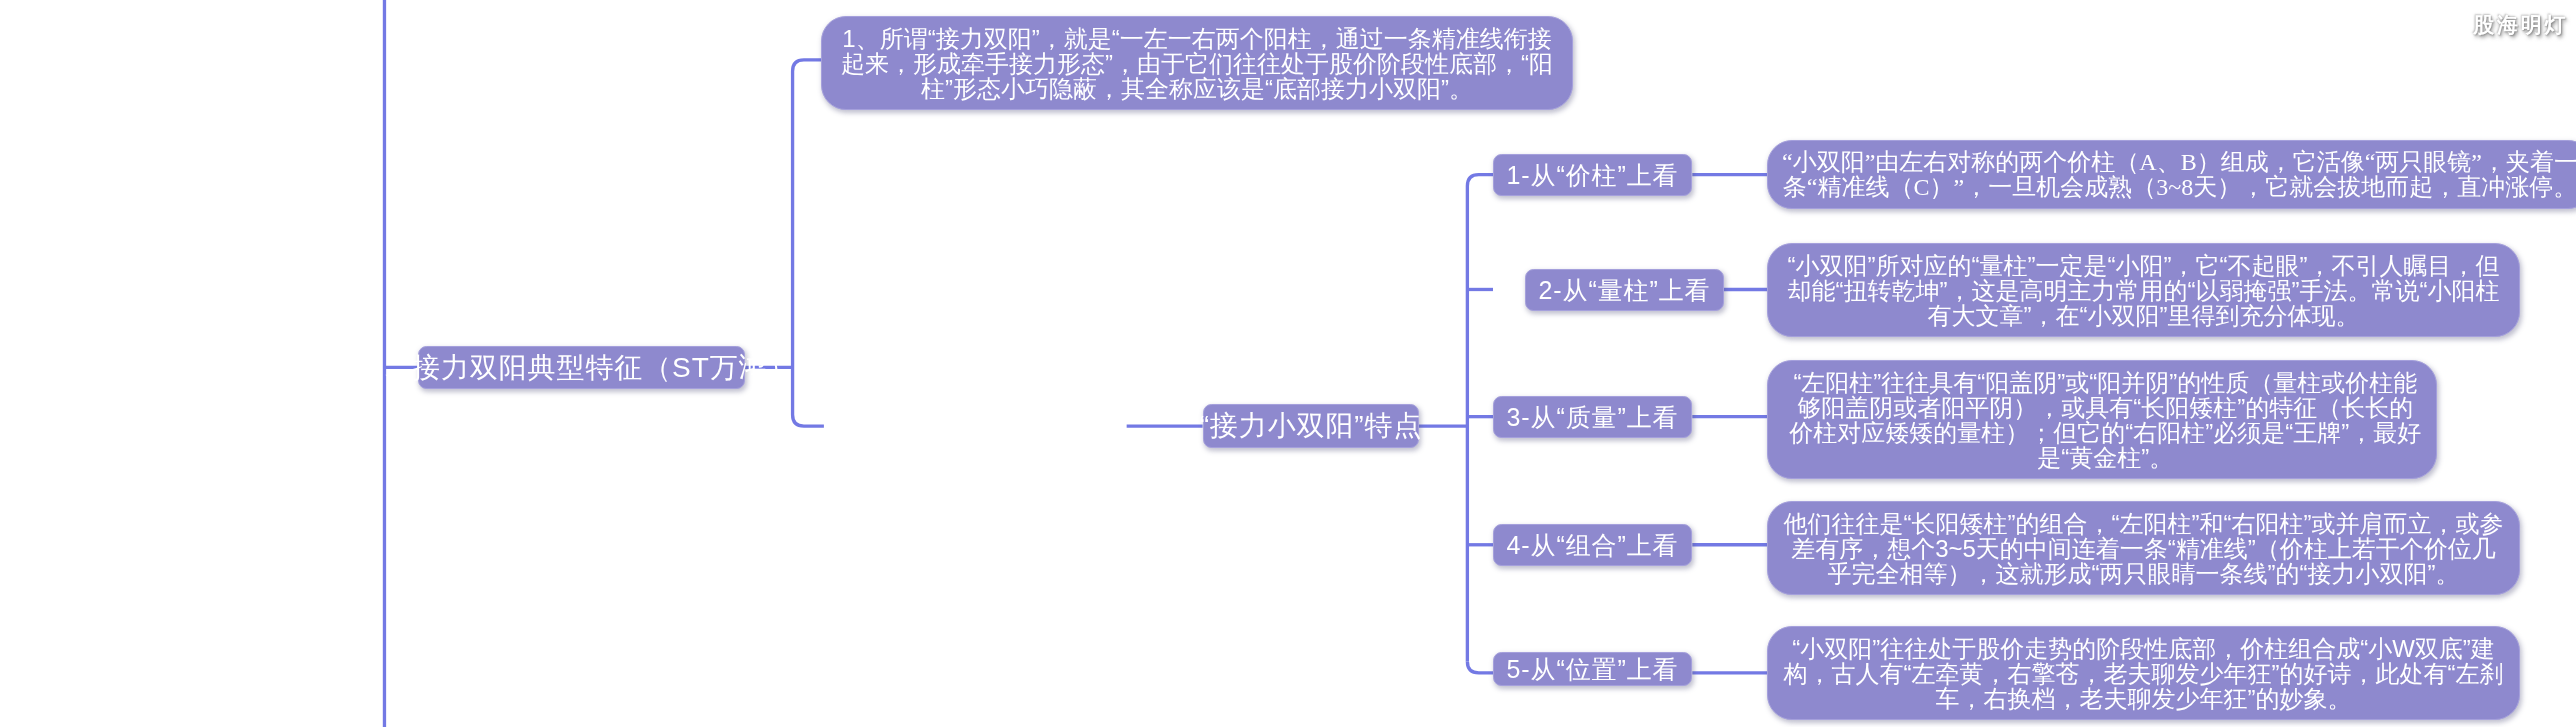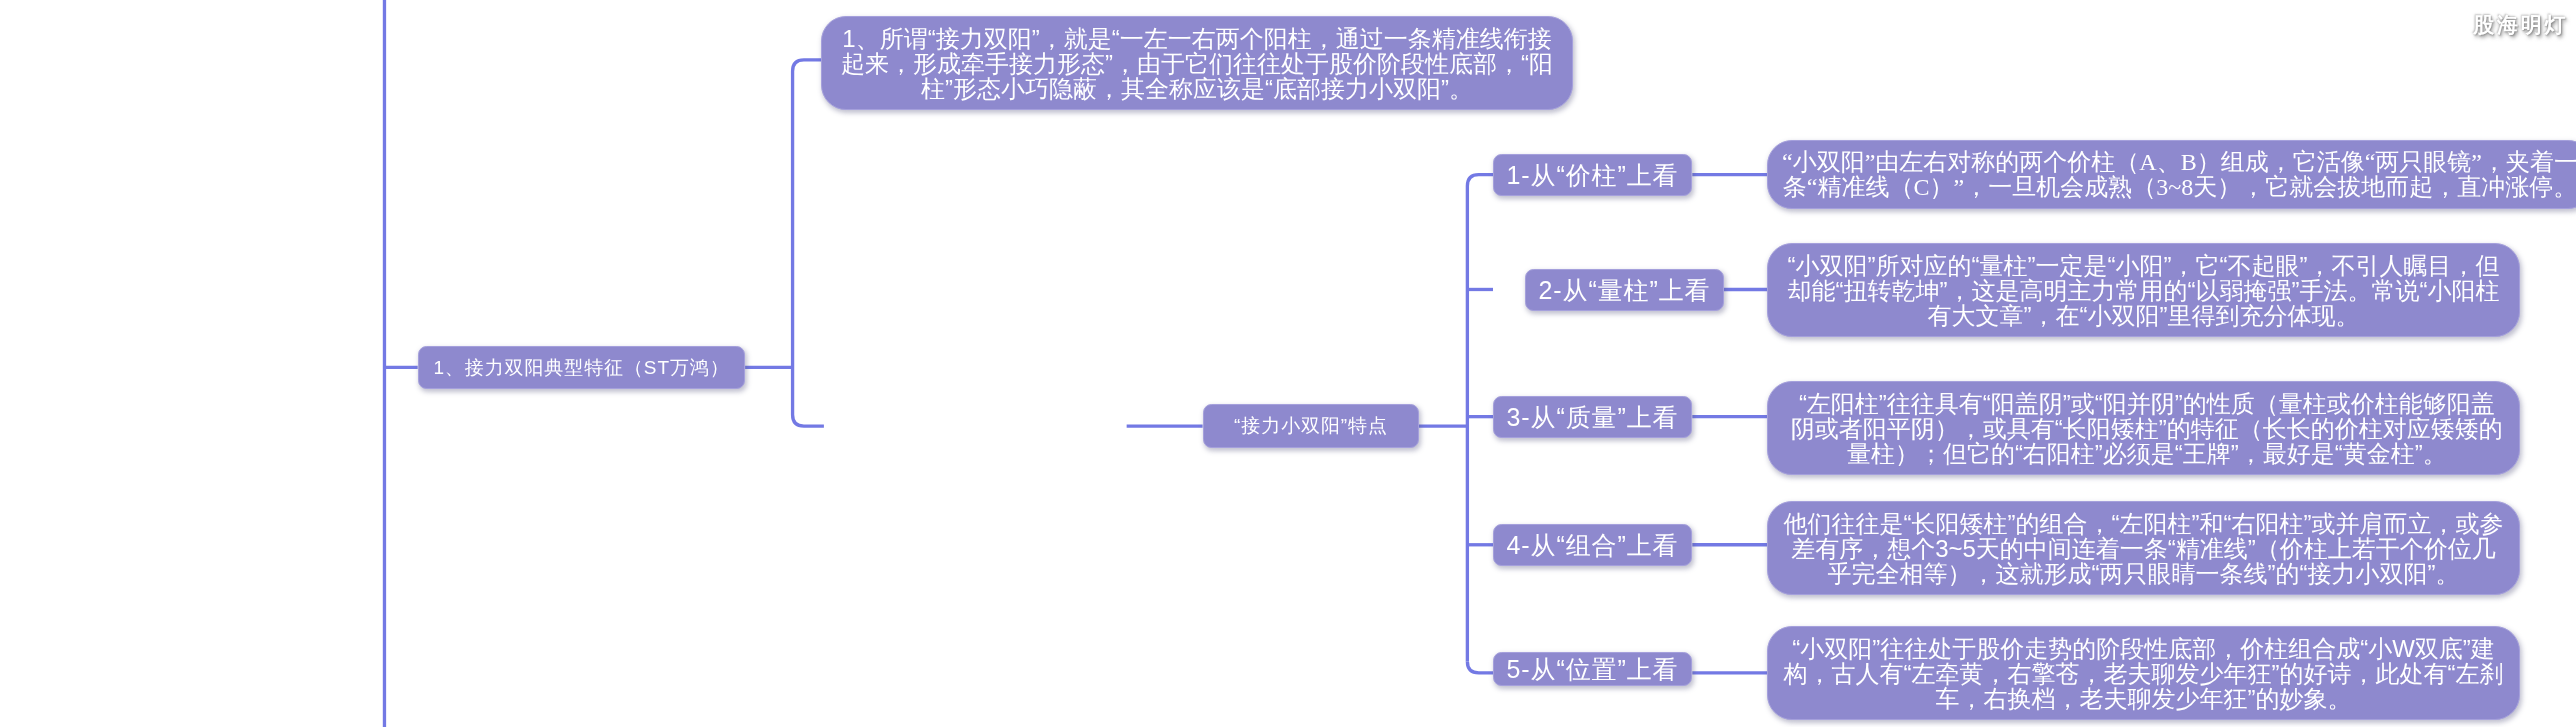"1、接力双阳典型特征（ST万鸿）" .label-node { font-size: 19px -> 28px }
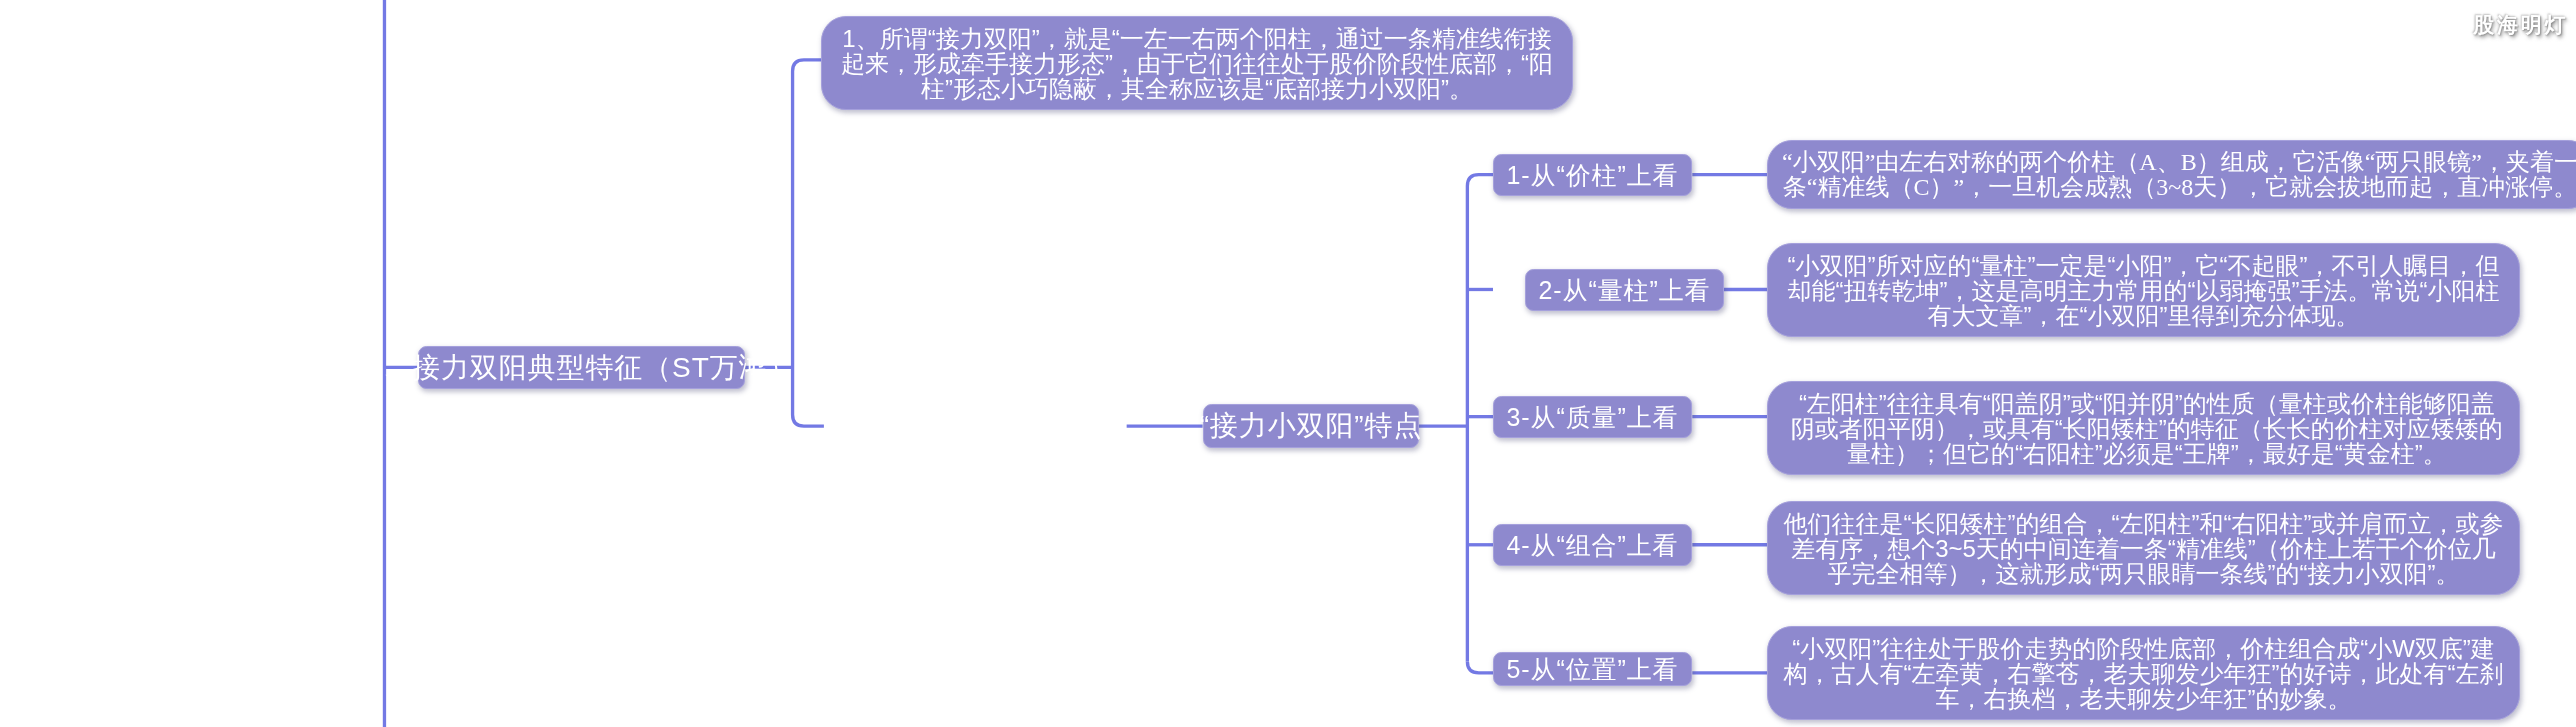"“左阳柱”往往具有“阳盖阴”或“阳并阴”的性质（量柱或价柱能够阳盖阴或者阳平阴）" div.node { top: 381px -> 360px; width: 753px -> 670px }
